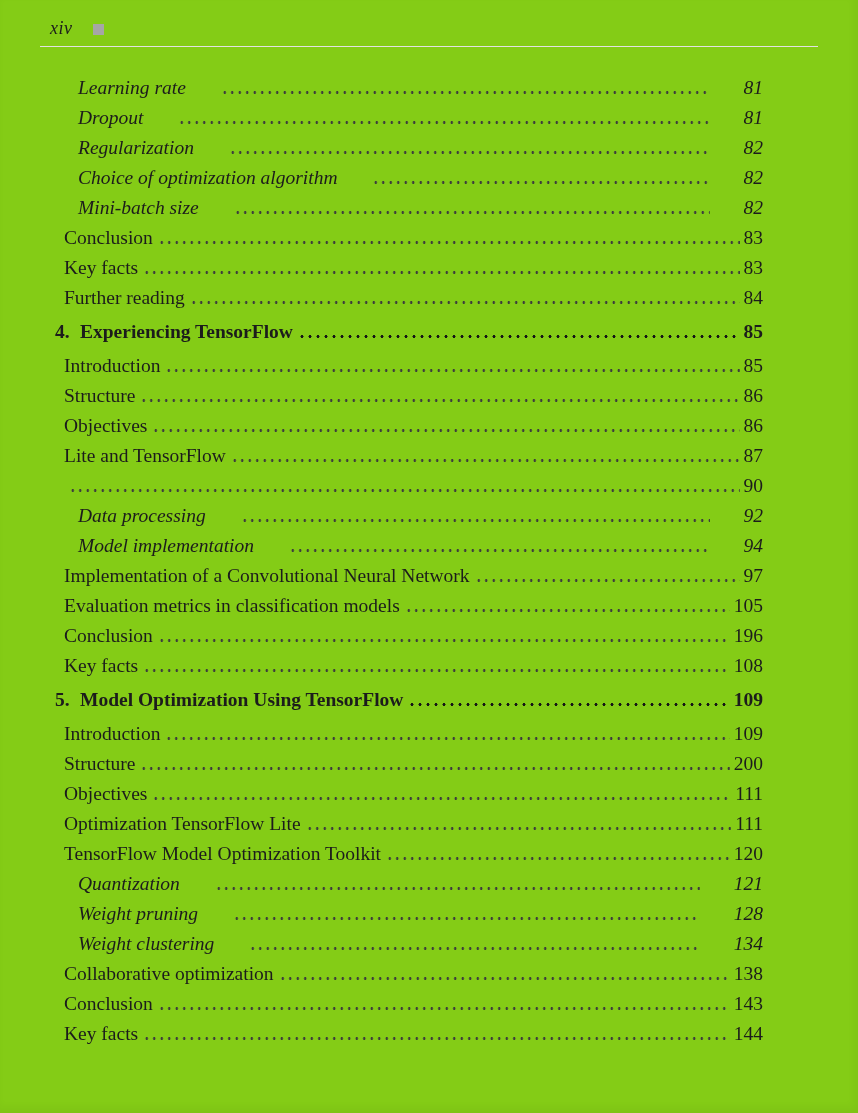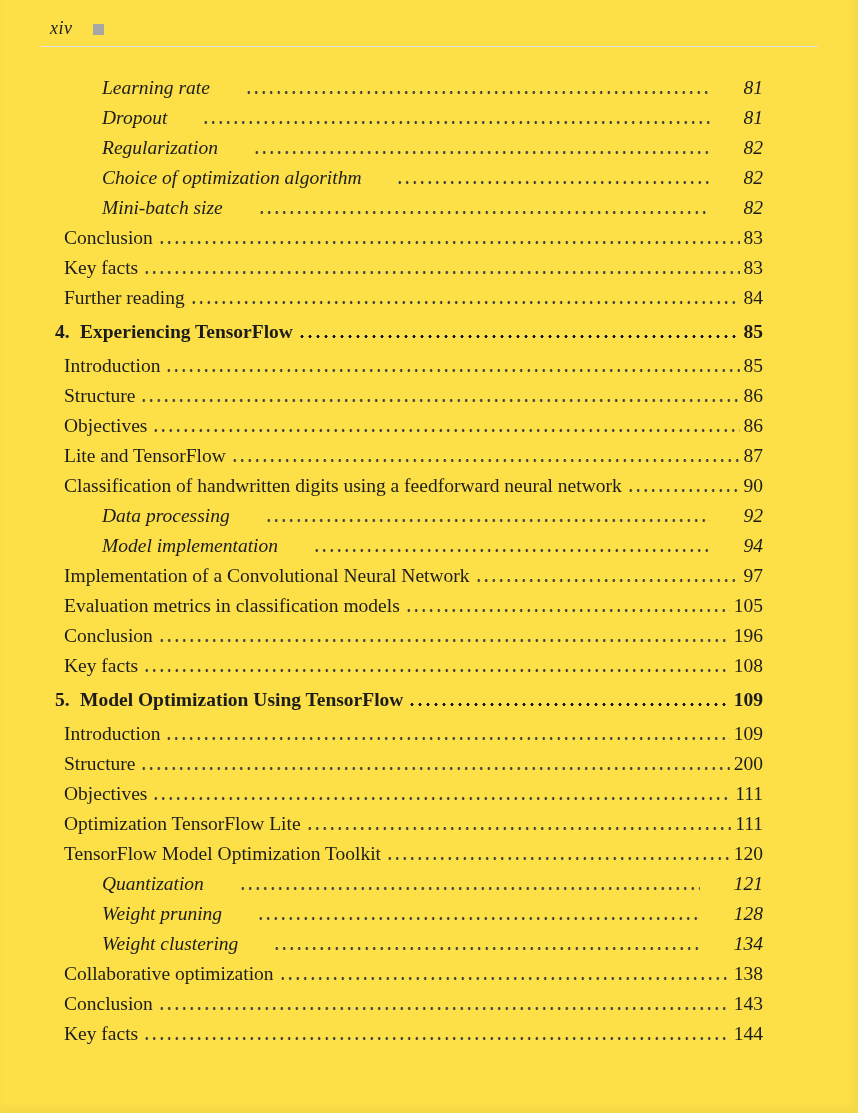"xiv" .page { background: #fde047 -> #84cc16 }
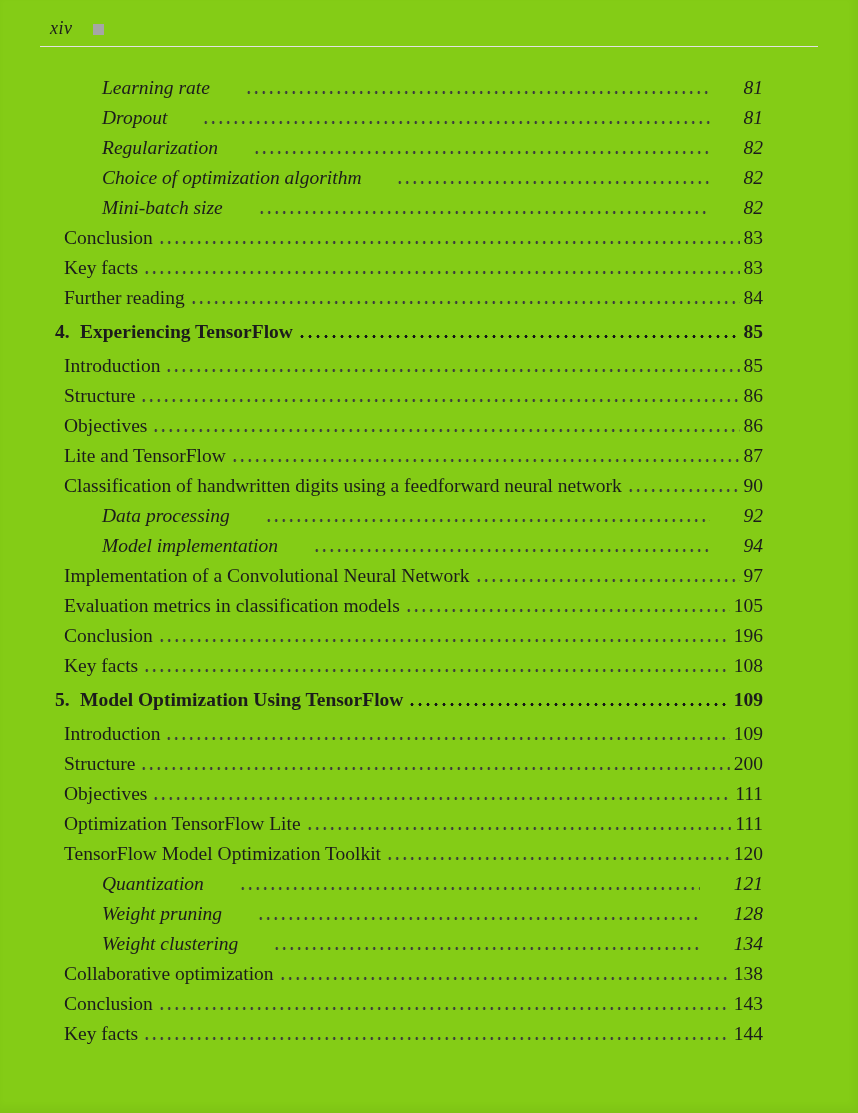"Learning rate" .row.sub { margin-left: 102px -> 78px }
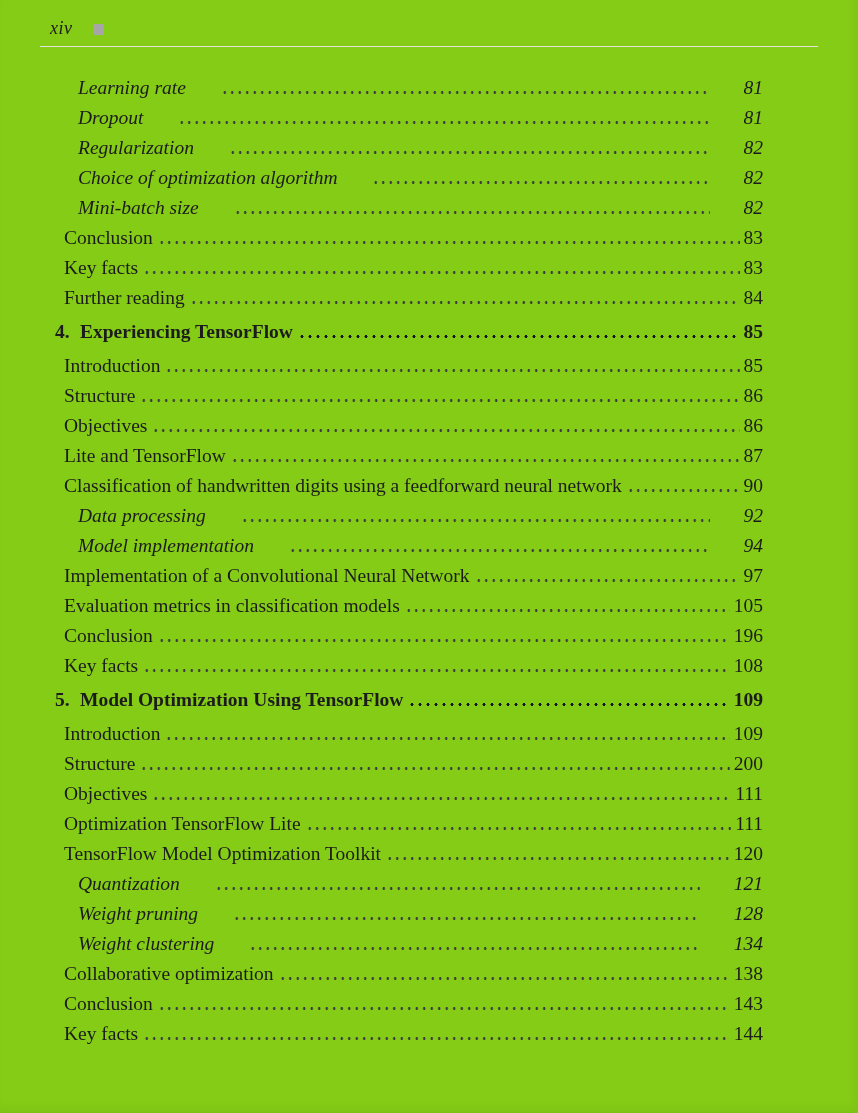"Classification of handwritten digits" span.label { html: <span>Classification of handwritten digits using a feedforward neural network</span> -> none }
